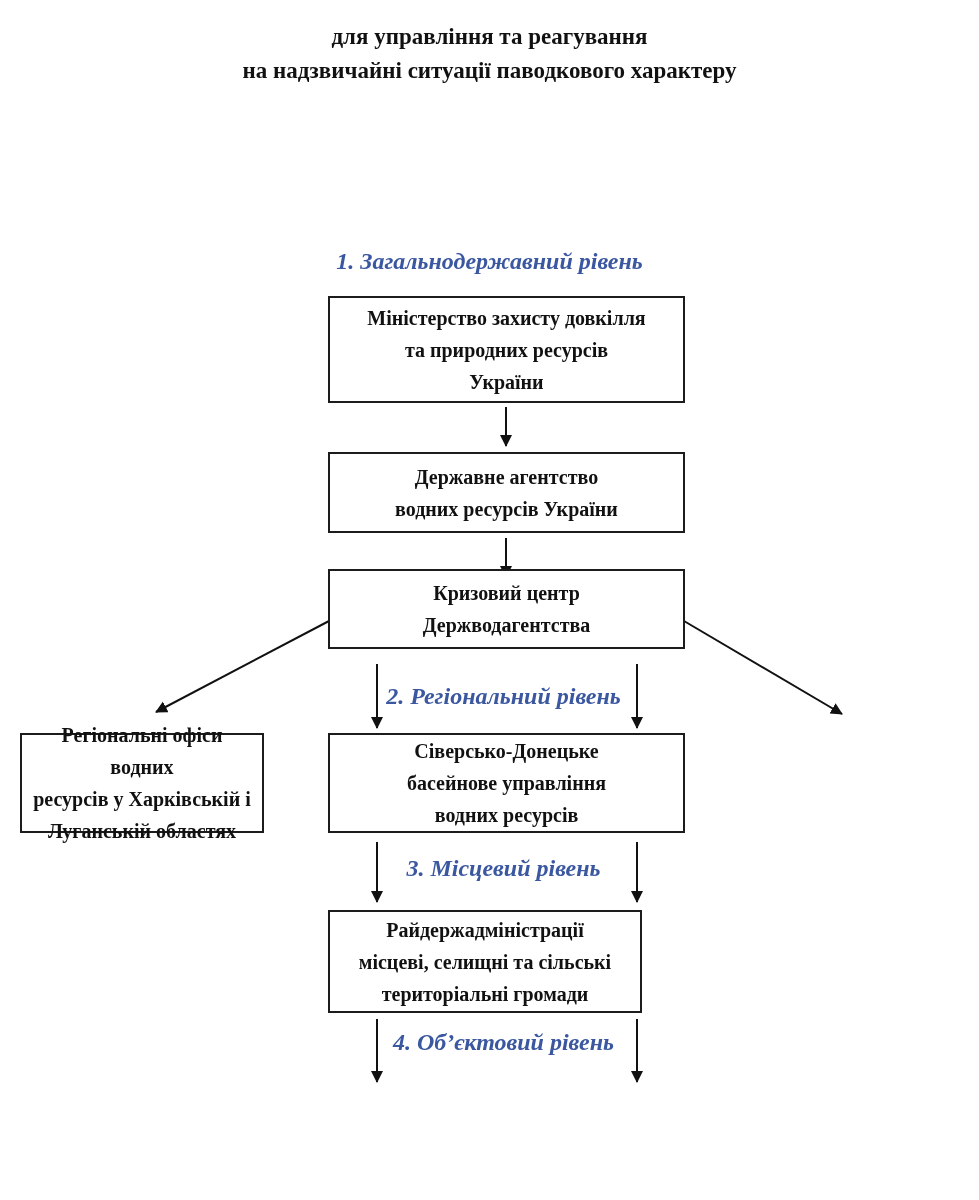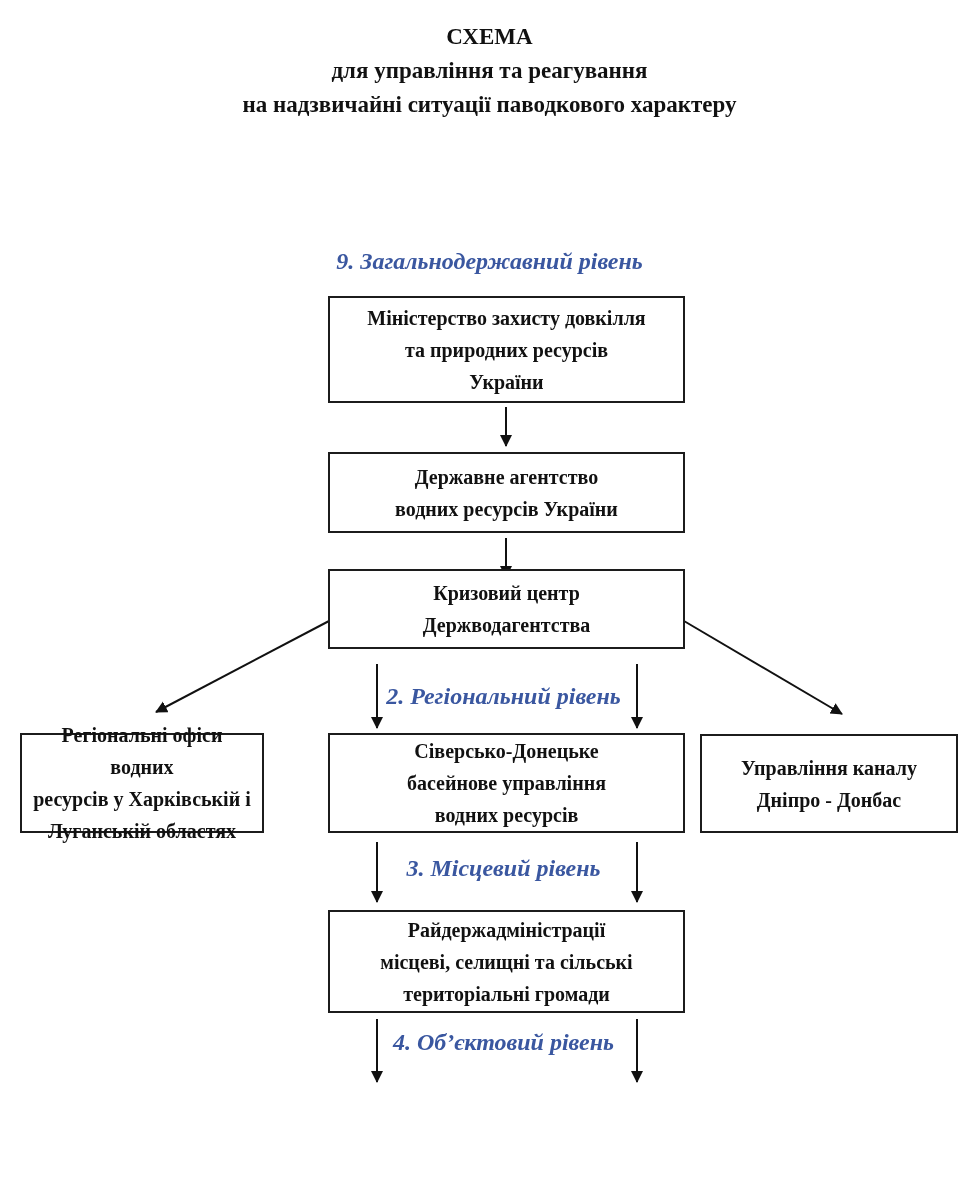"СХЕМА" div { html: <div>СХЕМА</div> -> none }
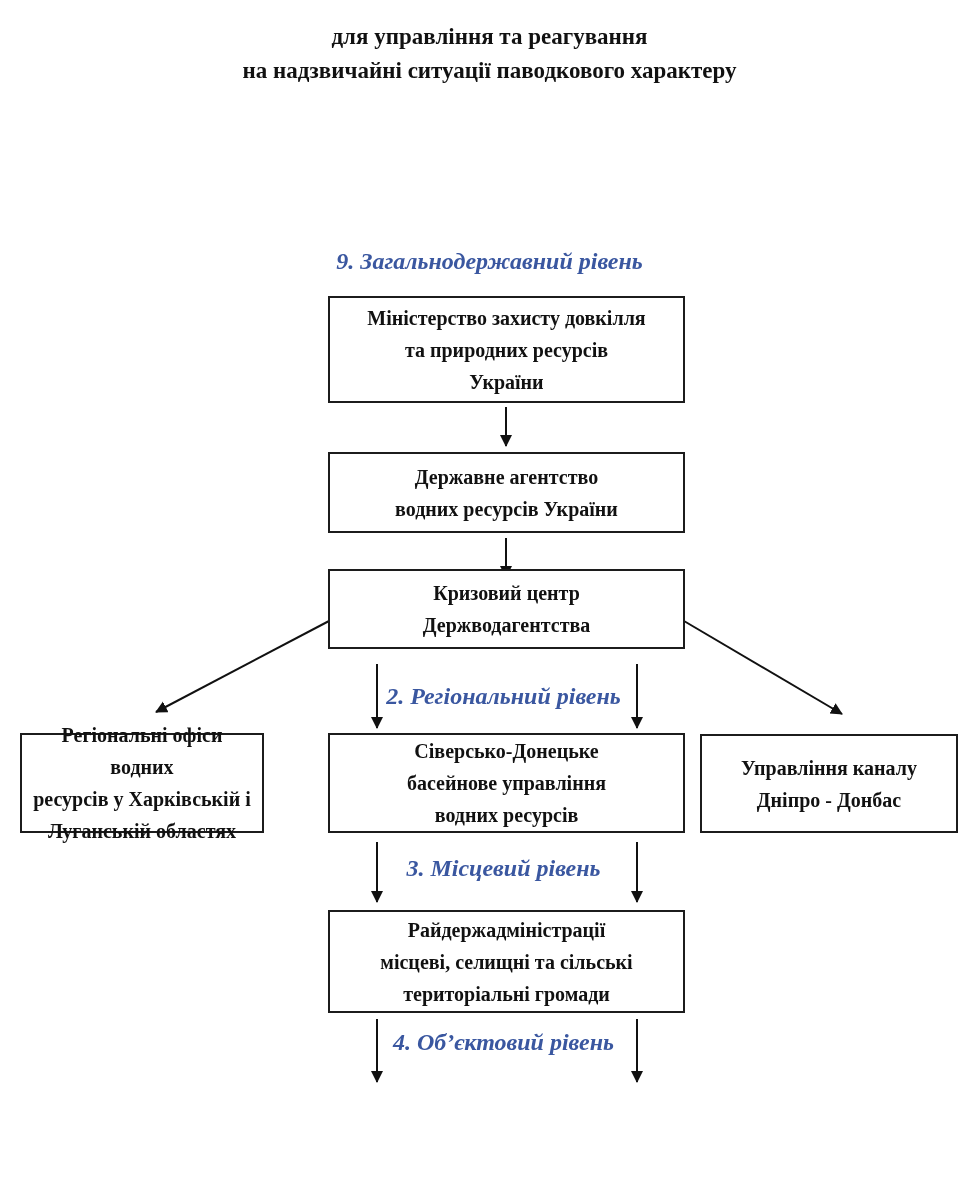"9. Загальнодержавний рівень" div.level-label { text: 9 -> 1 }
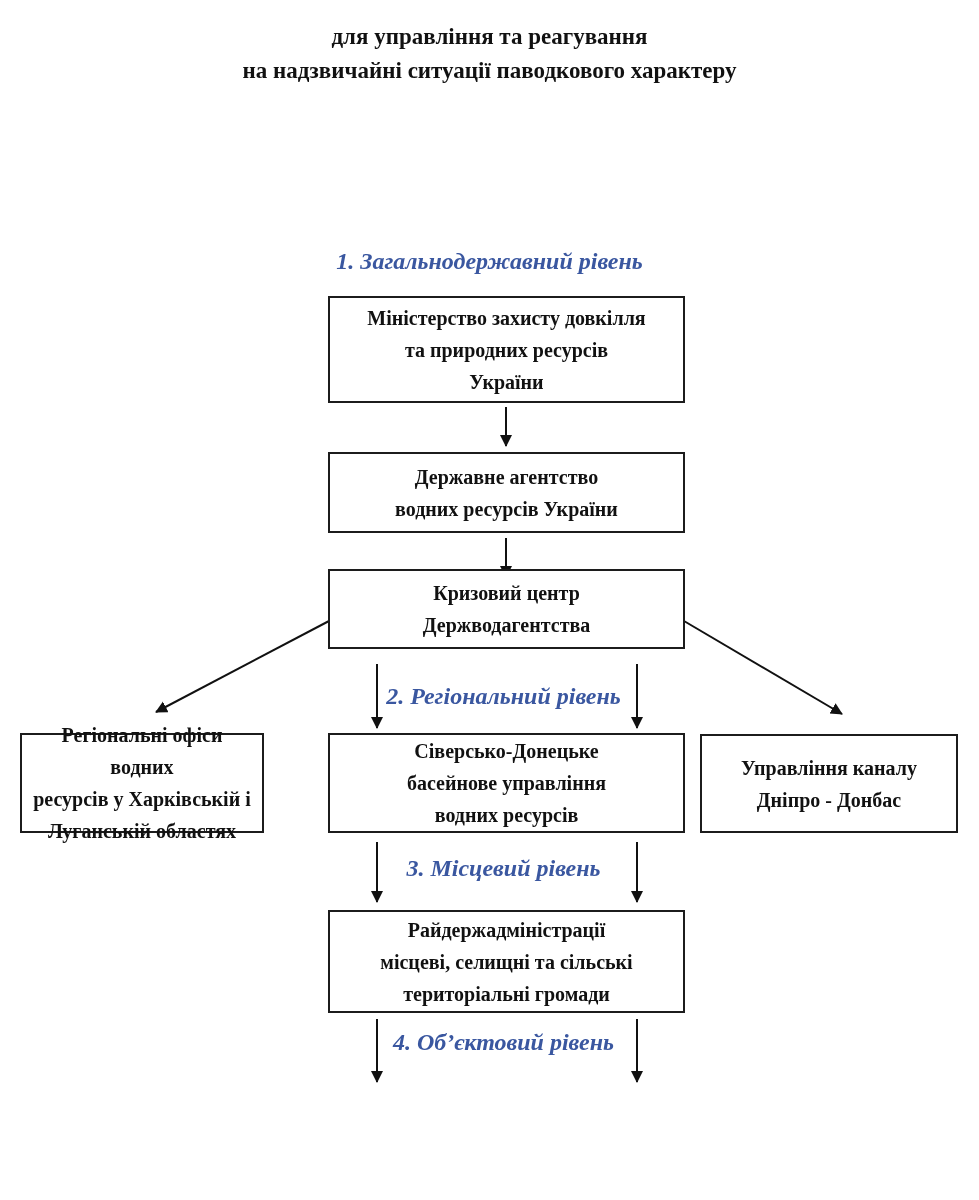"Управління каналу" div.box { html: <div>Управління каналу Дніпро - Донбас</div> -> none }
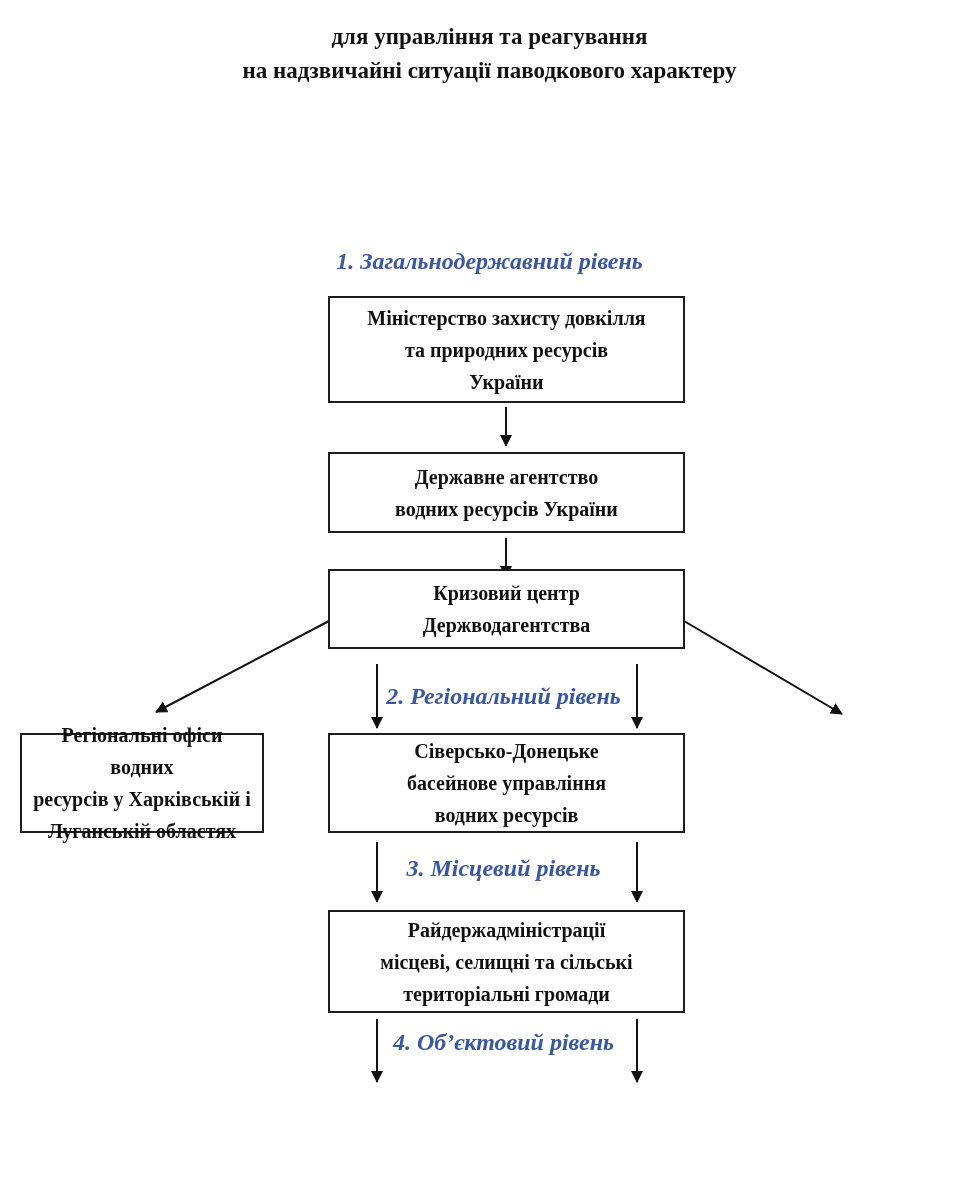"Райдержадміністрації" #box-district-admin { width: 357px -> 314px }
